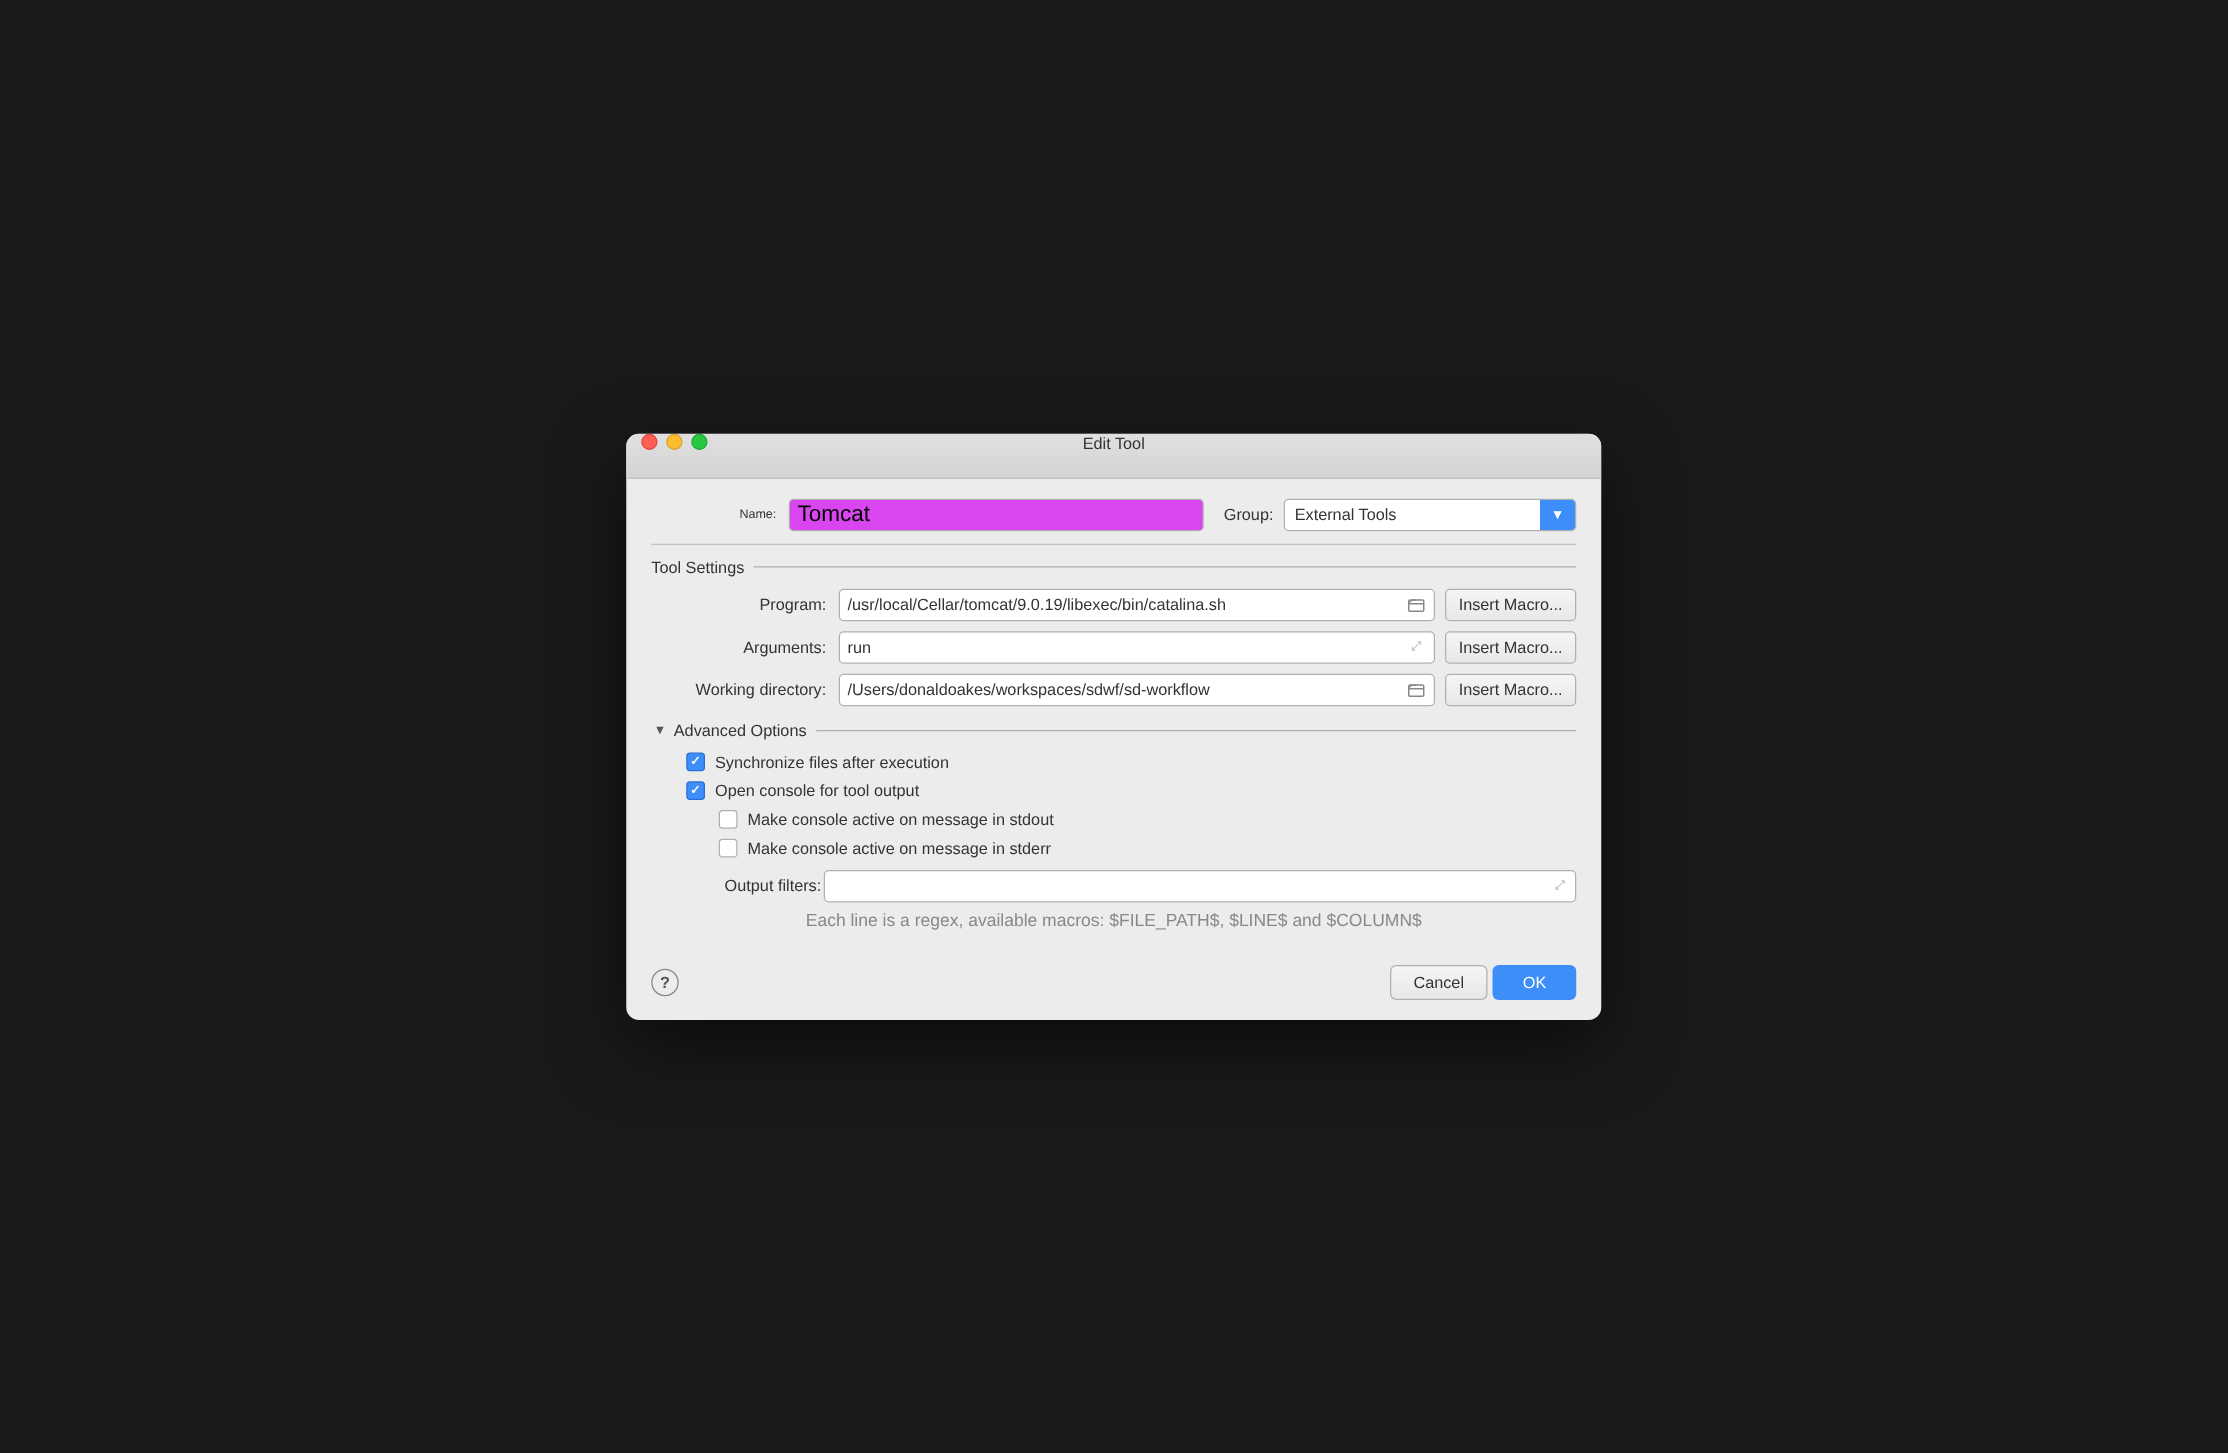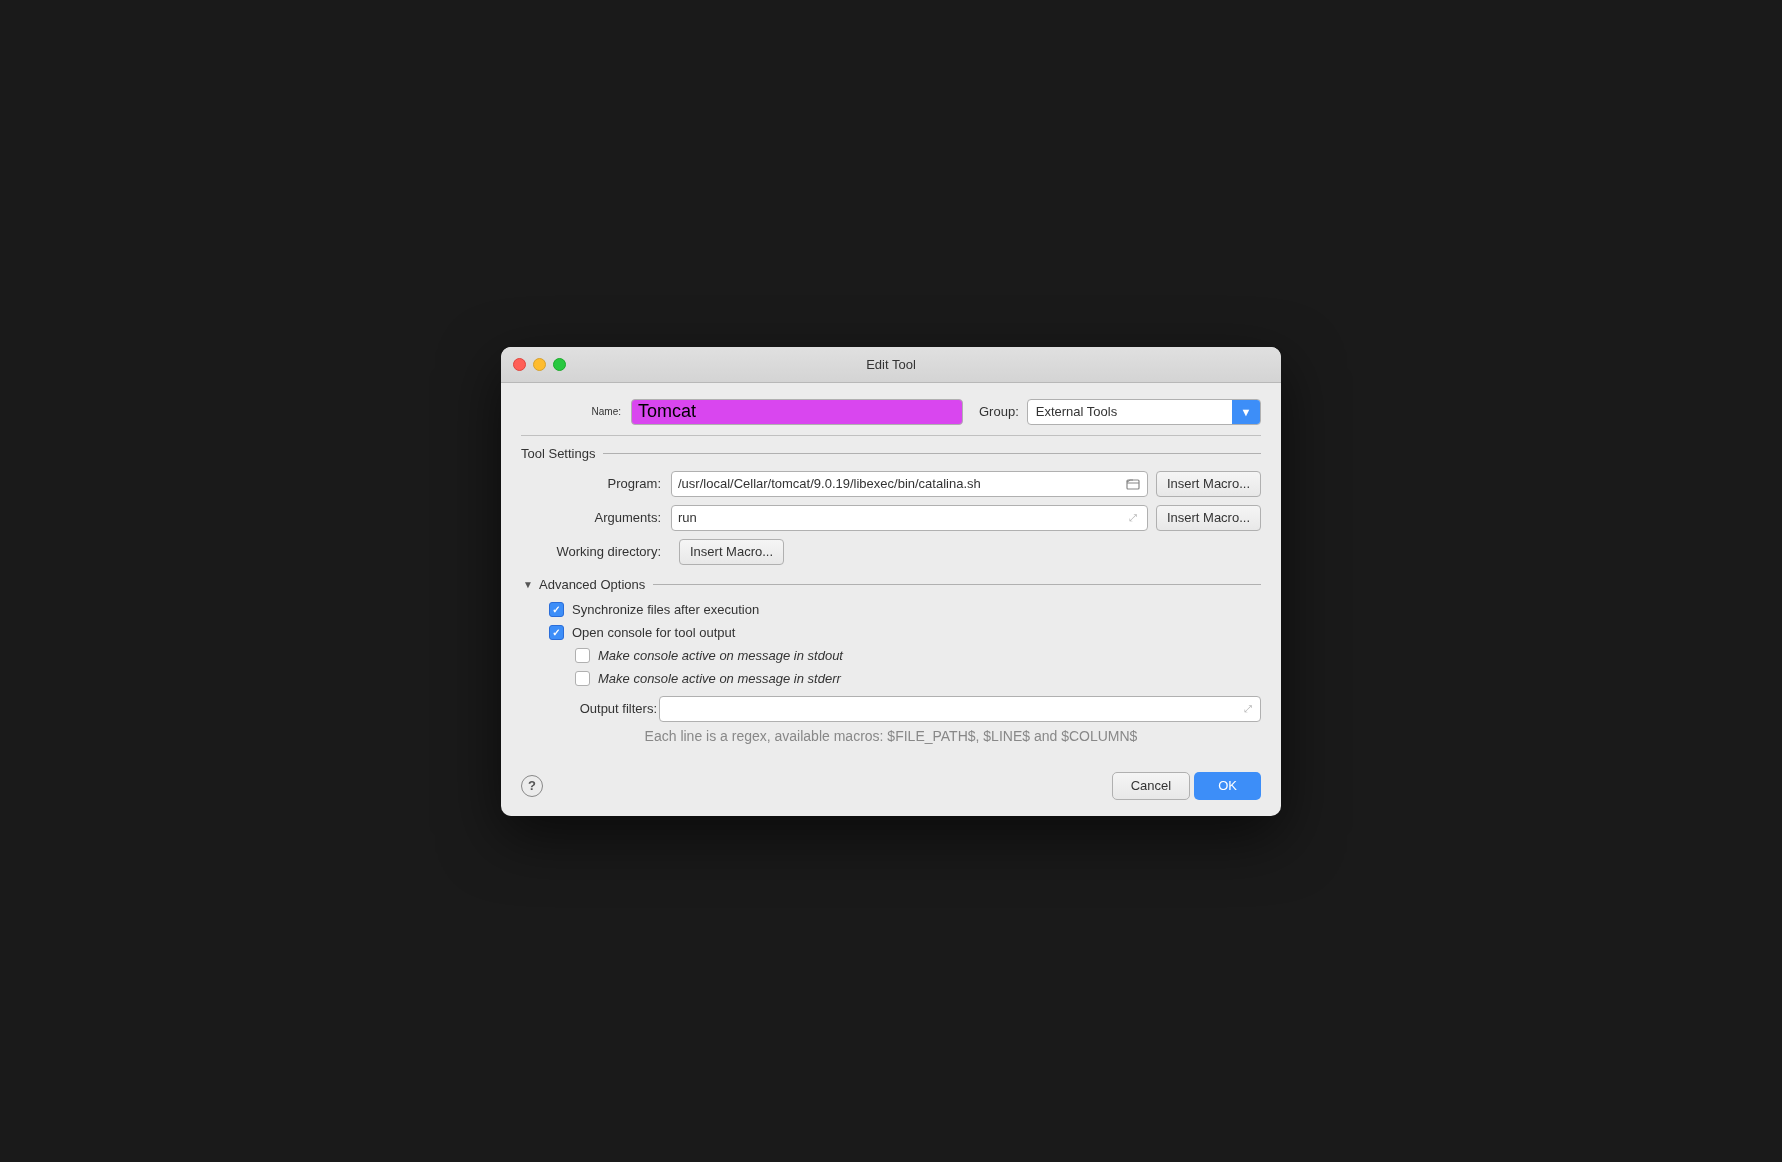"Edit Tool" .title-bar { align-items: center -> flex-start }
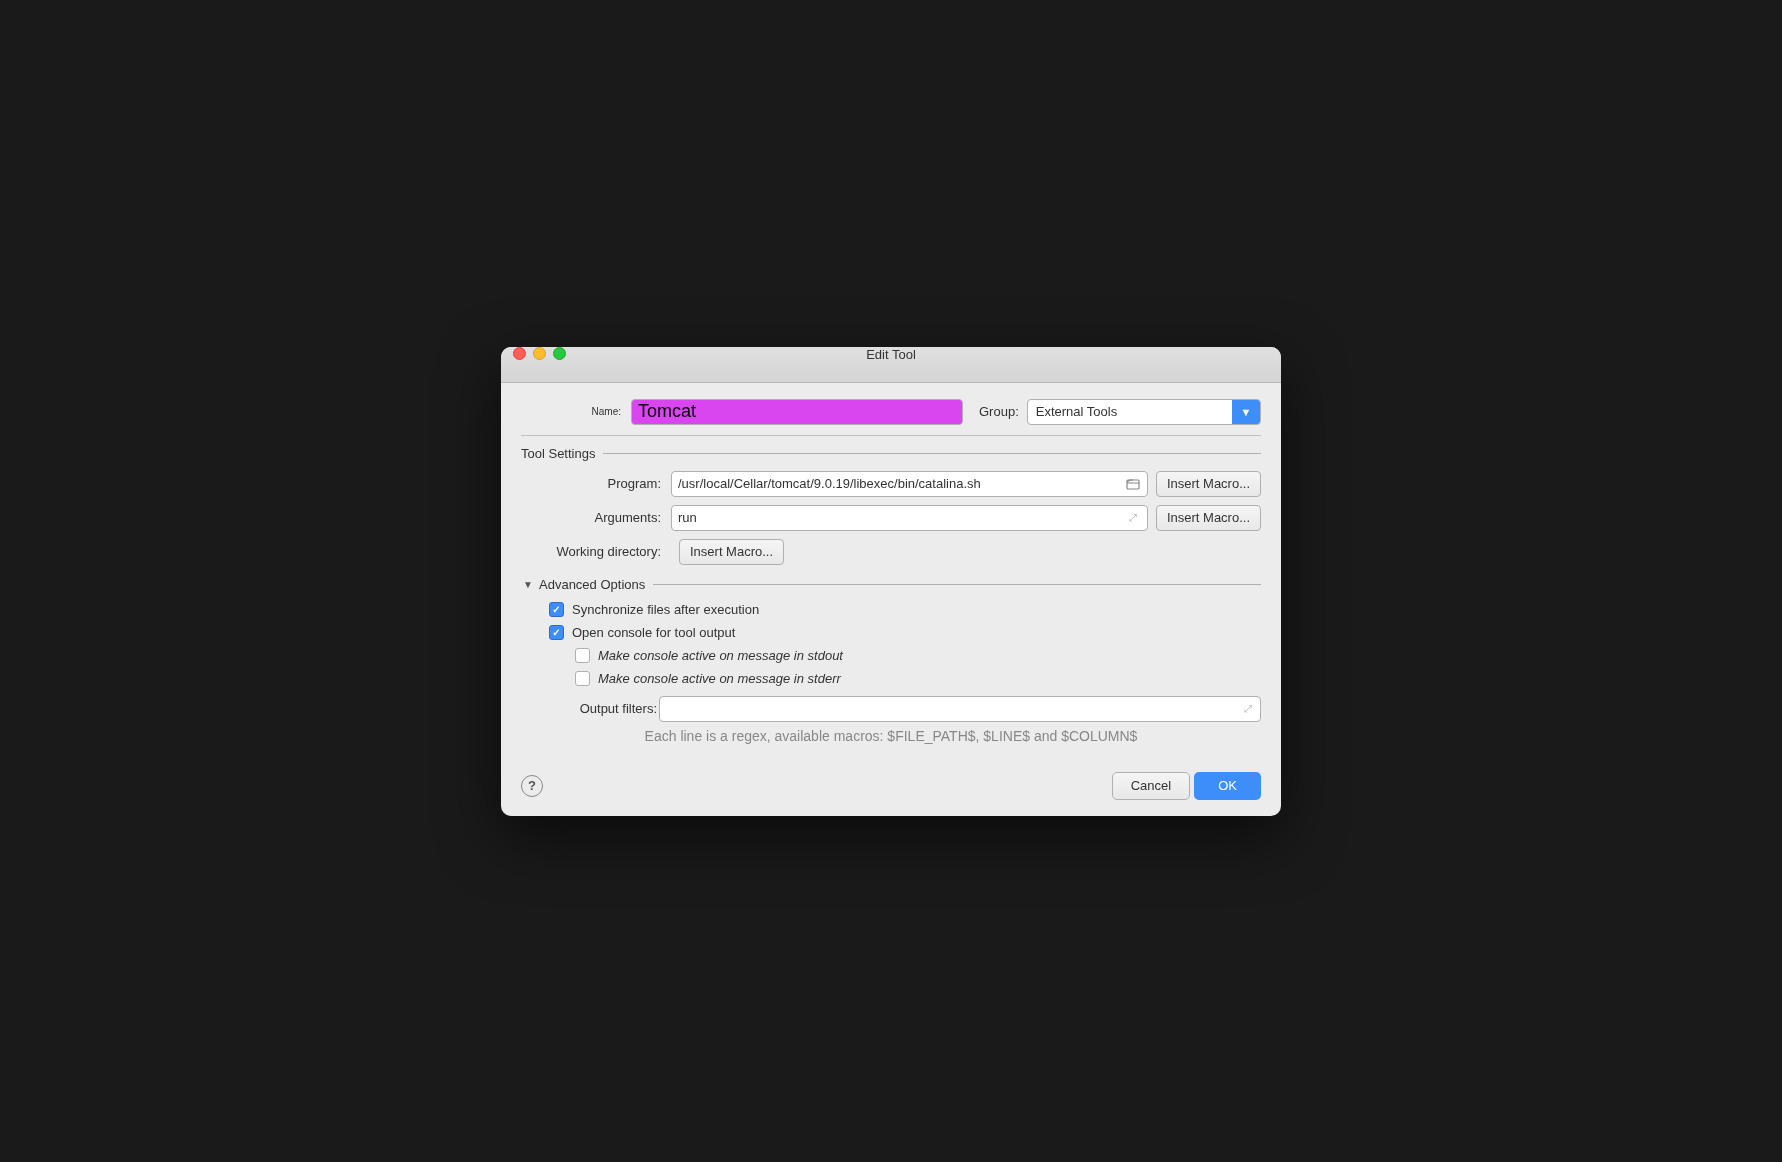"/Users/donaldoakes/workspaces/sdwf/sd-wo" div.tool-input-wrap { html: none -> <div> <input> <div> <svg> <rect></rect> <path></path> <path></path> </svg> </div> </div> }
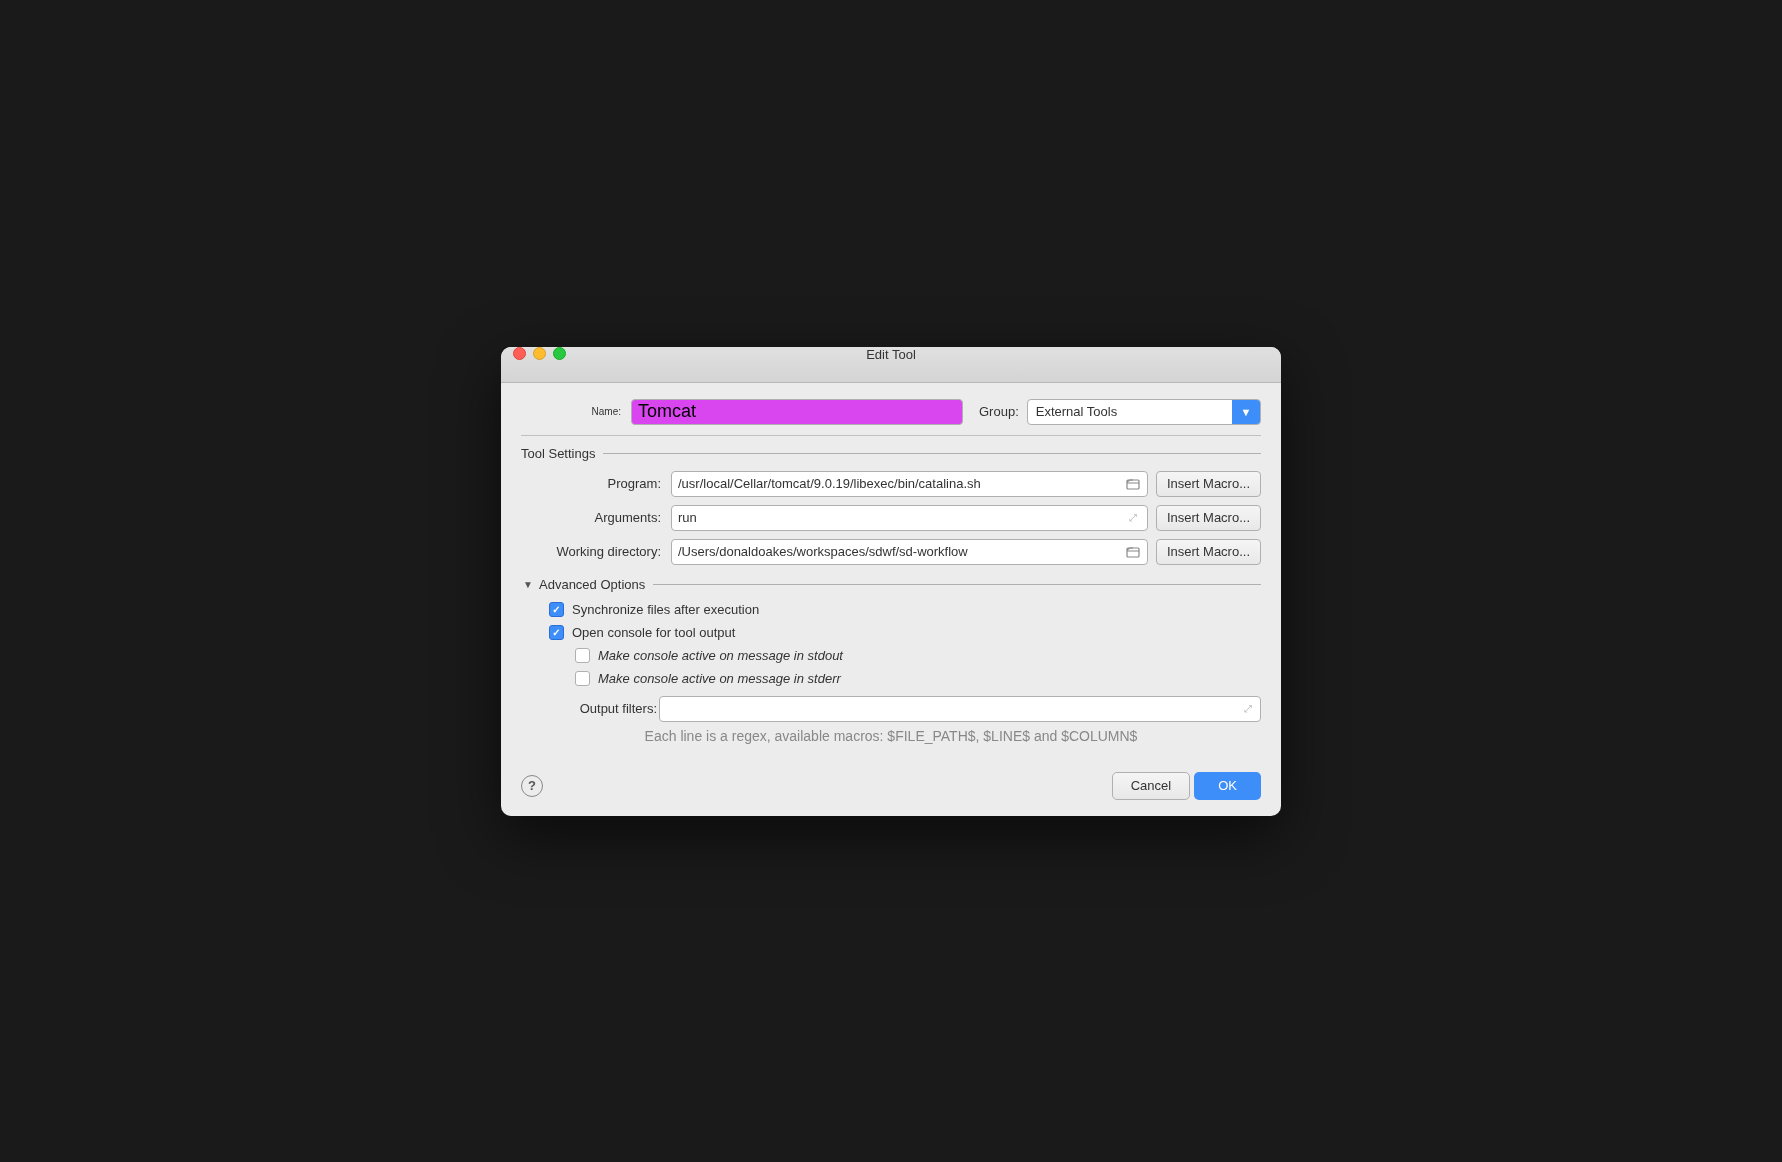"Make console active on message" .checkbox-row.indented { font-style: italic -> none }
